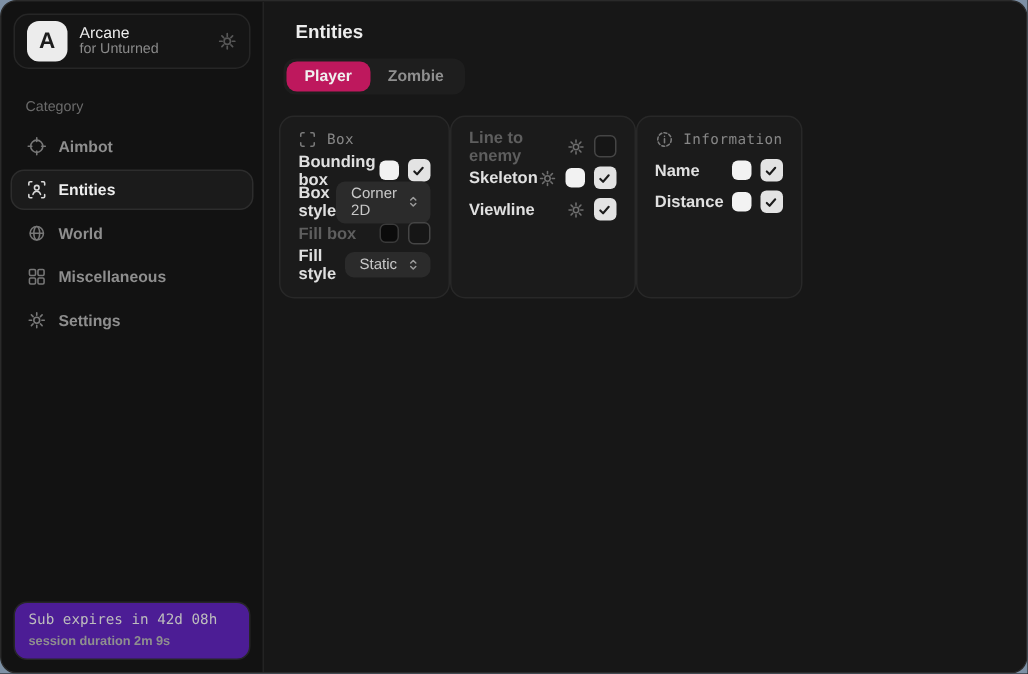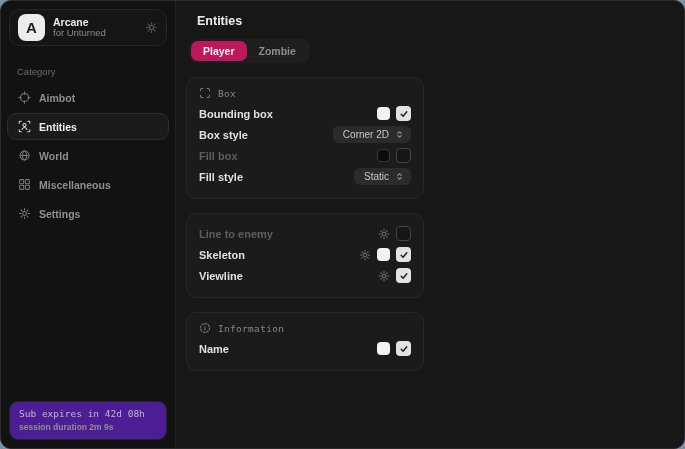"Arcane" .app-name { font-weight: 700 -> 400 }
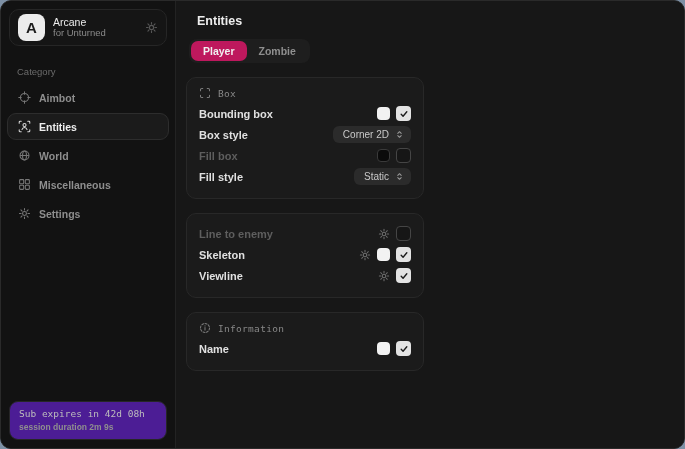"Box" .col-left { flex-direction: column -> none; gap: 14px -> none }
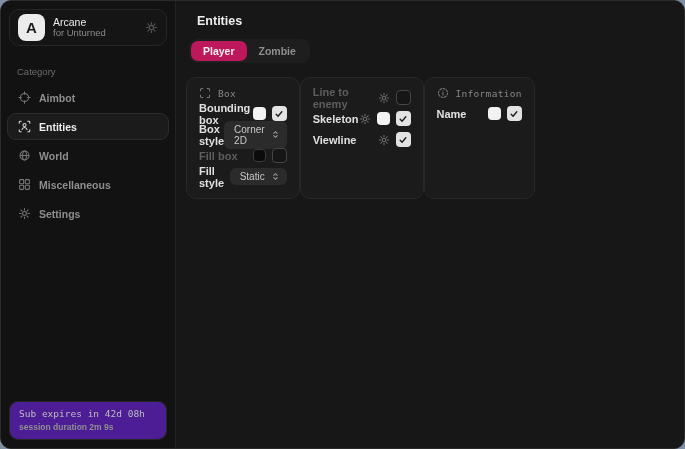"Distance" div.row { html: none -> <div> <span>Distance</span> <span> <span></span> <span> <svg> <path></path> </svg> </span> </span> </div> }
